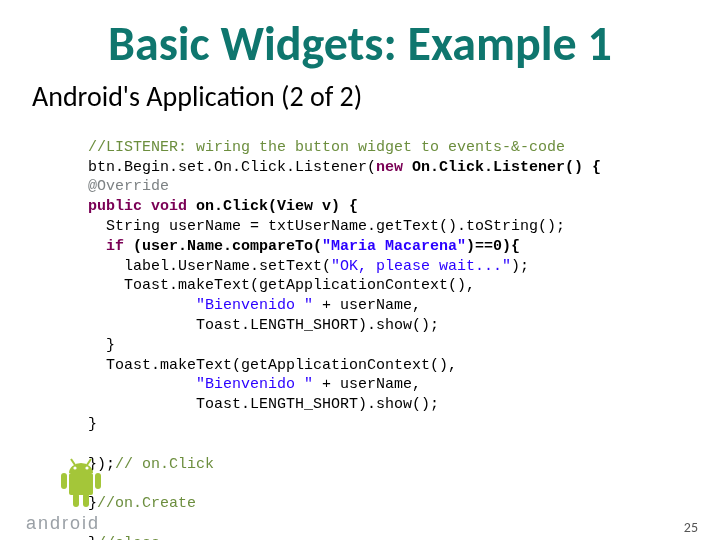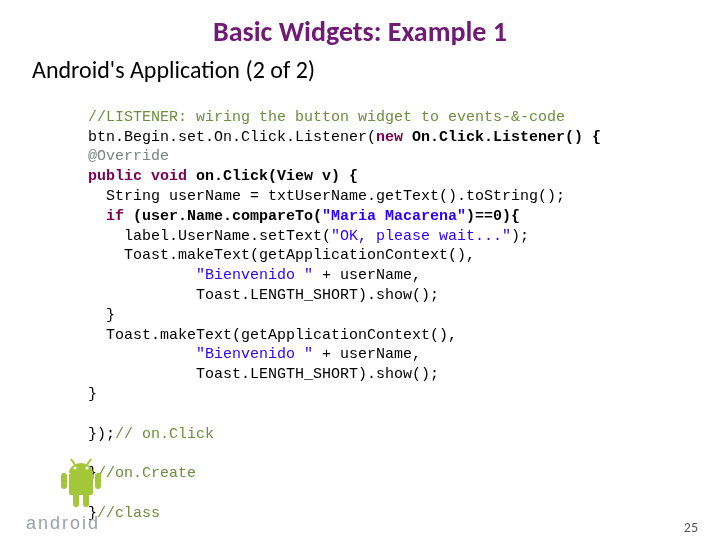"Basic Widgets: Example 1" .title { color: #701a75 -> #0f766e; font-size: 28px -> 48px }
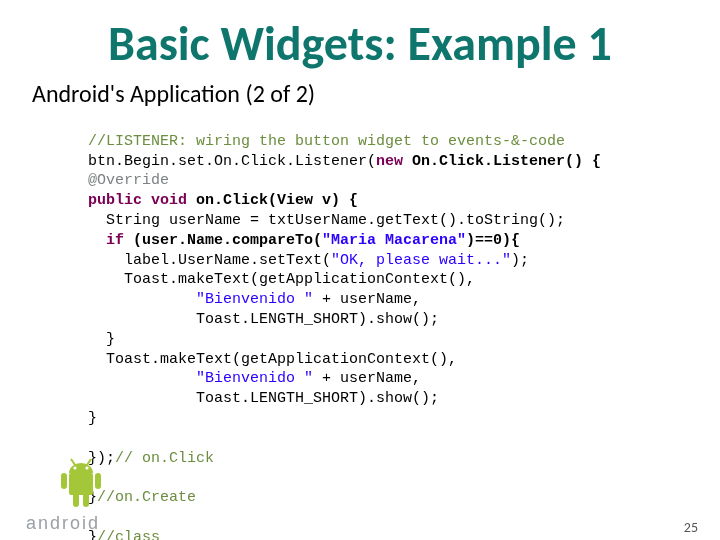"Android's Application (2 of 2)" .subtitle { font-size: 24px -> 28px }
